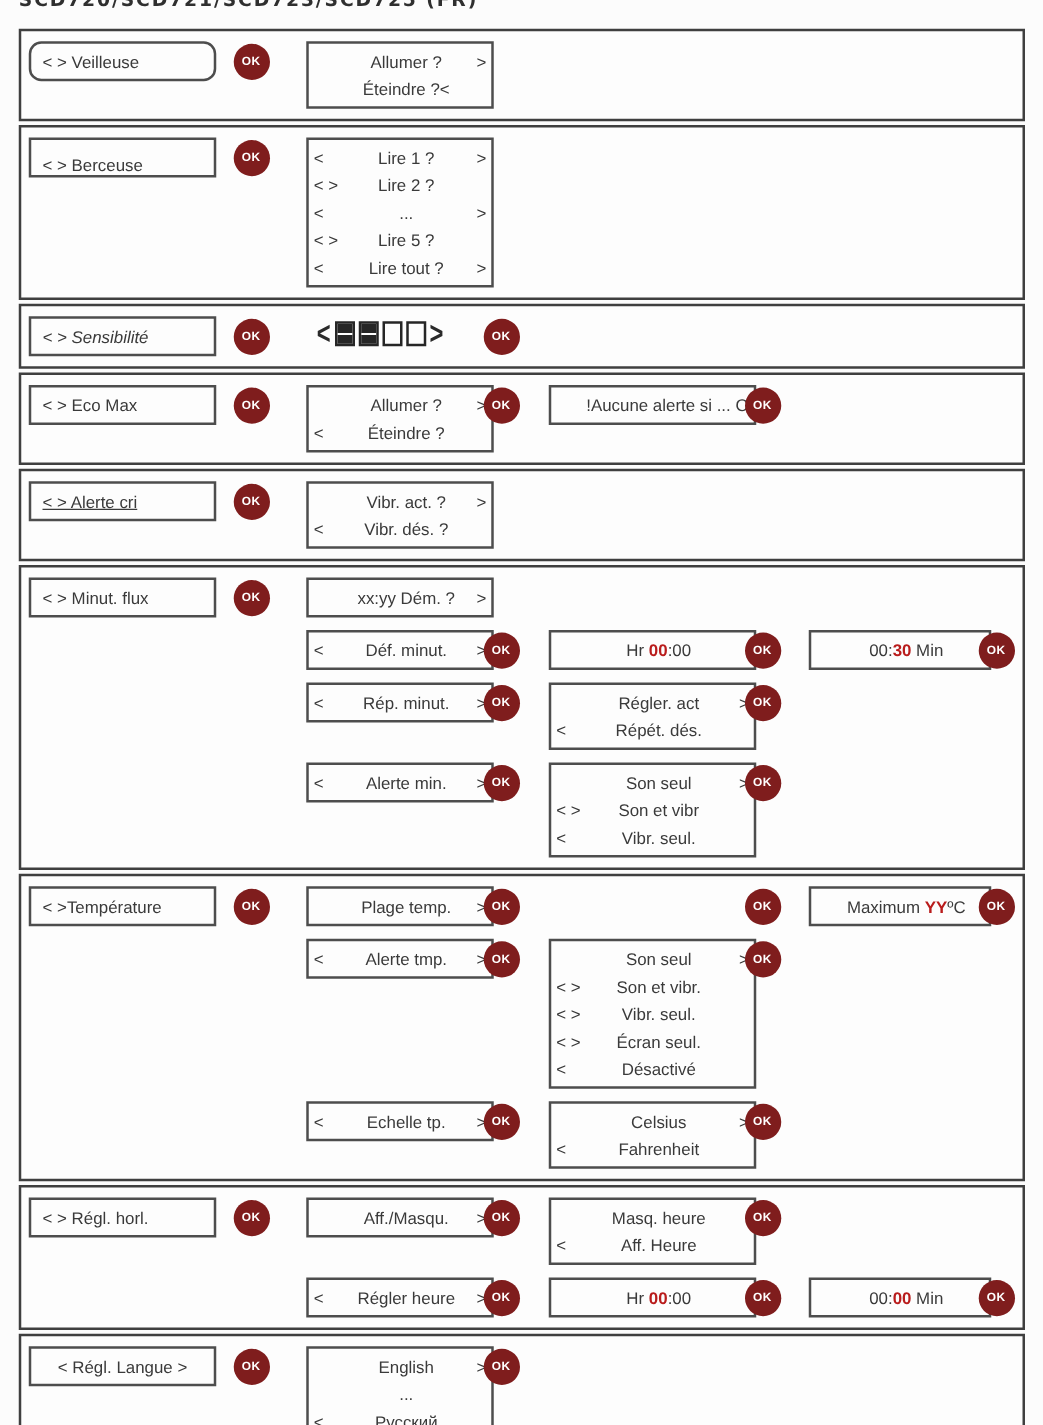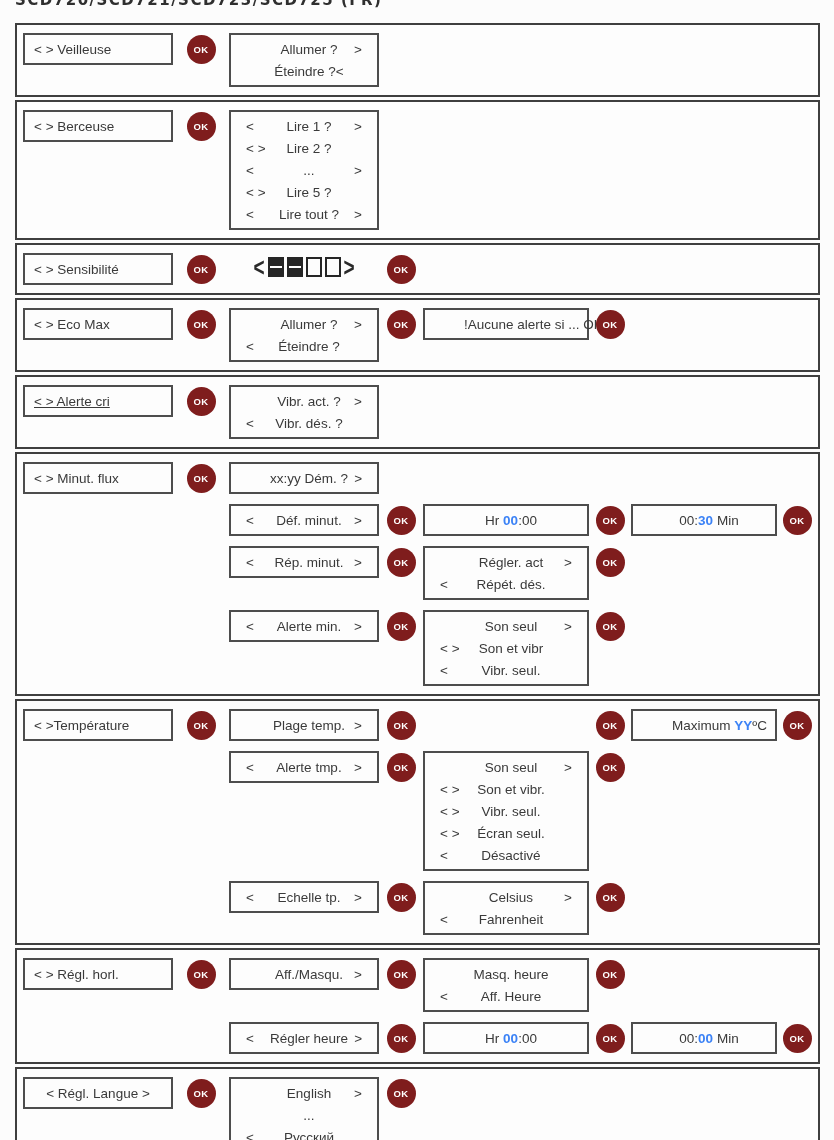"< > Veilleuse" div.box { border-radius: none -> 10px }
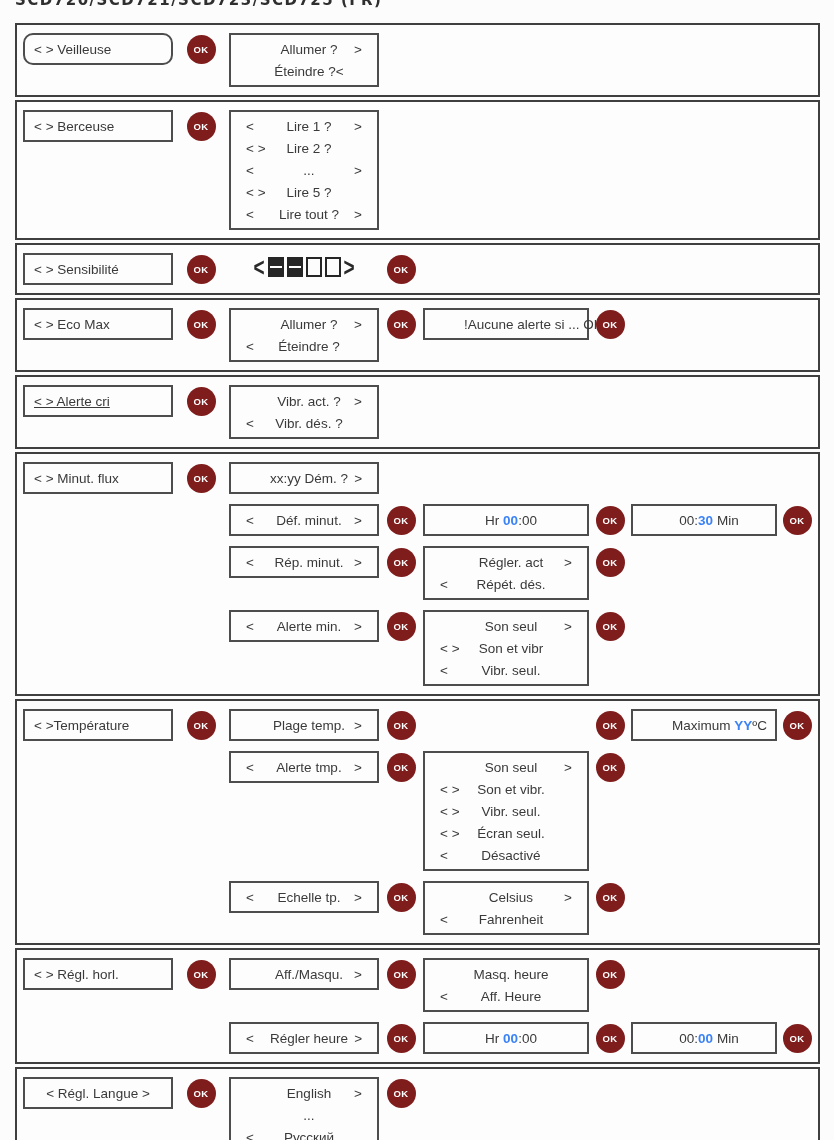"Allumer ?" .screen { margin-left: none -> 16px; padding: 3px 15px -> 3px 4px }
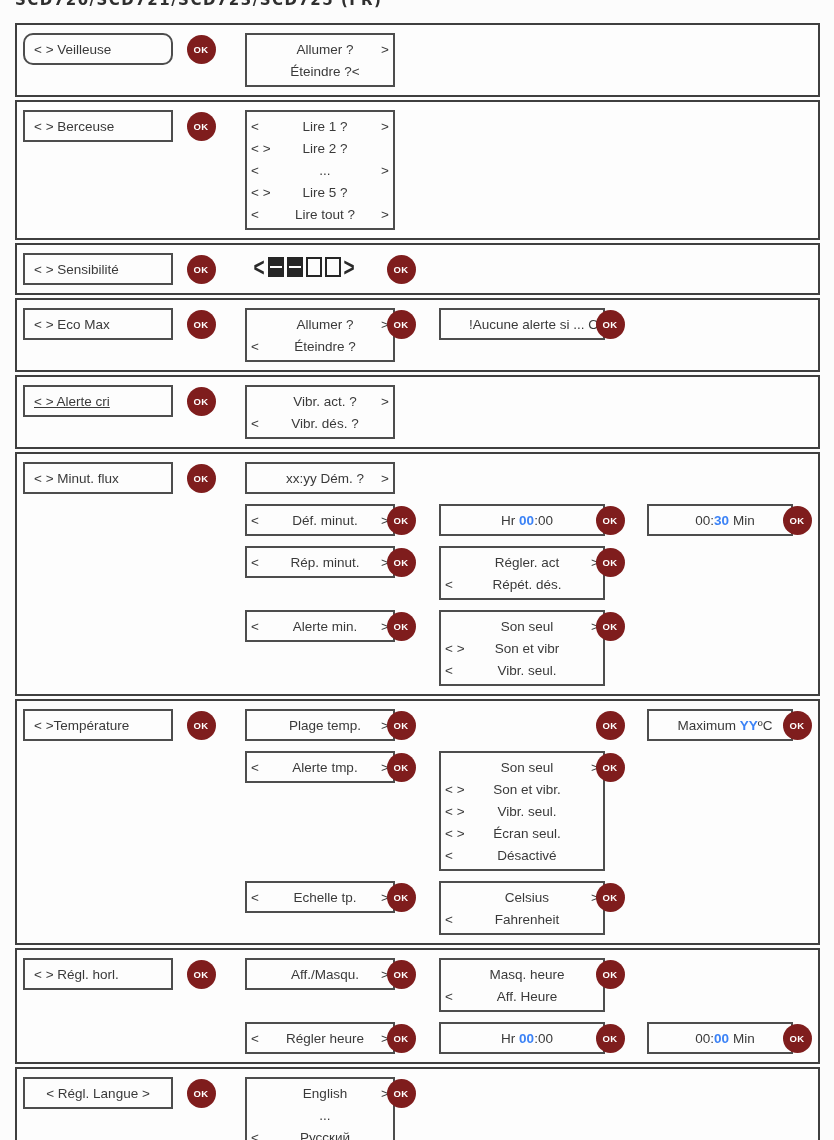"< > Berceuse" div.box { align-items: none -> flex-end }
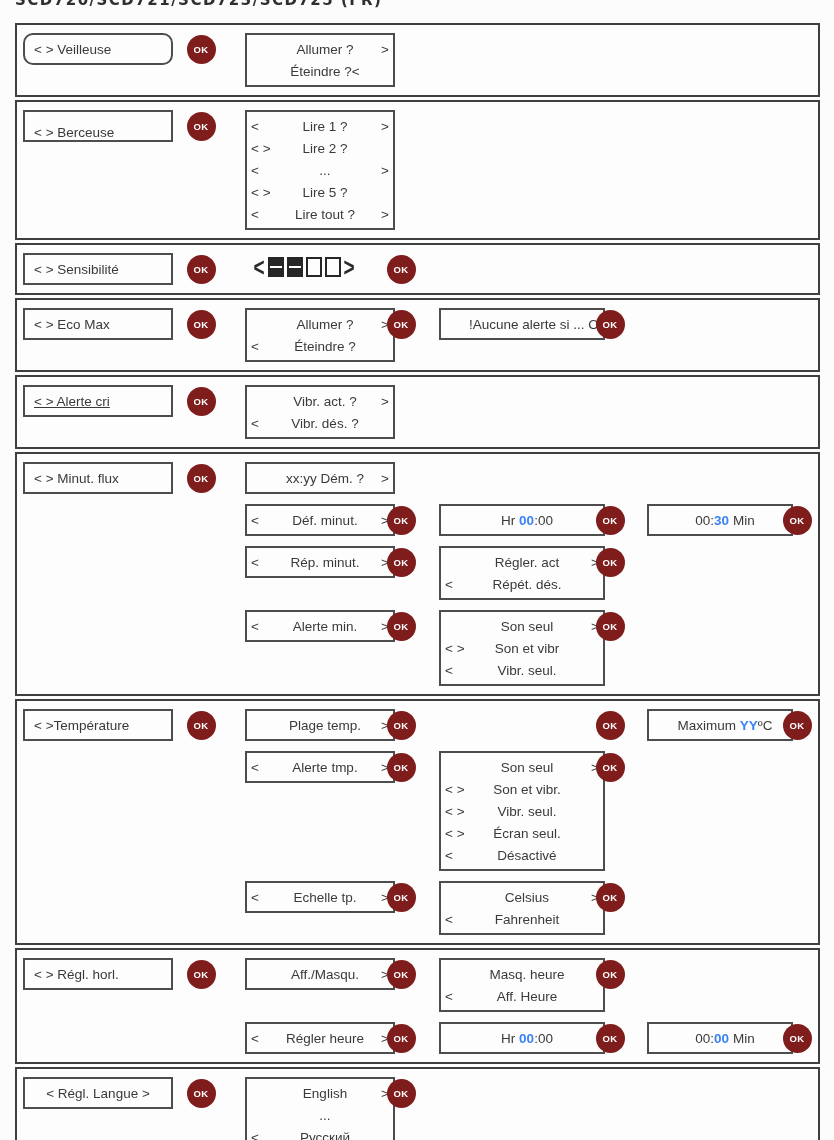"< > Sensibilité" div.box { font-style: none -> italic }
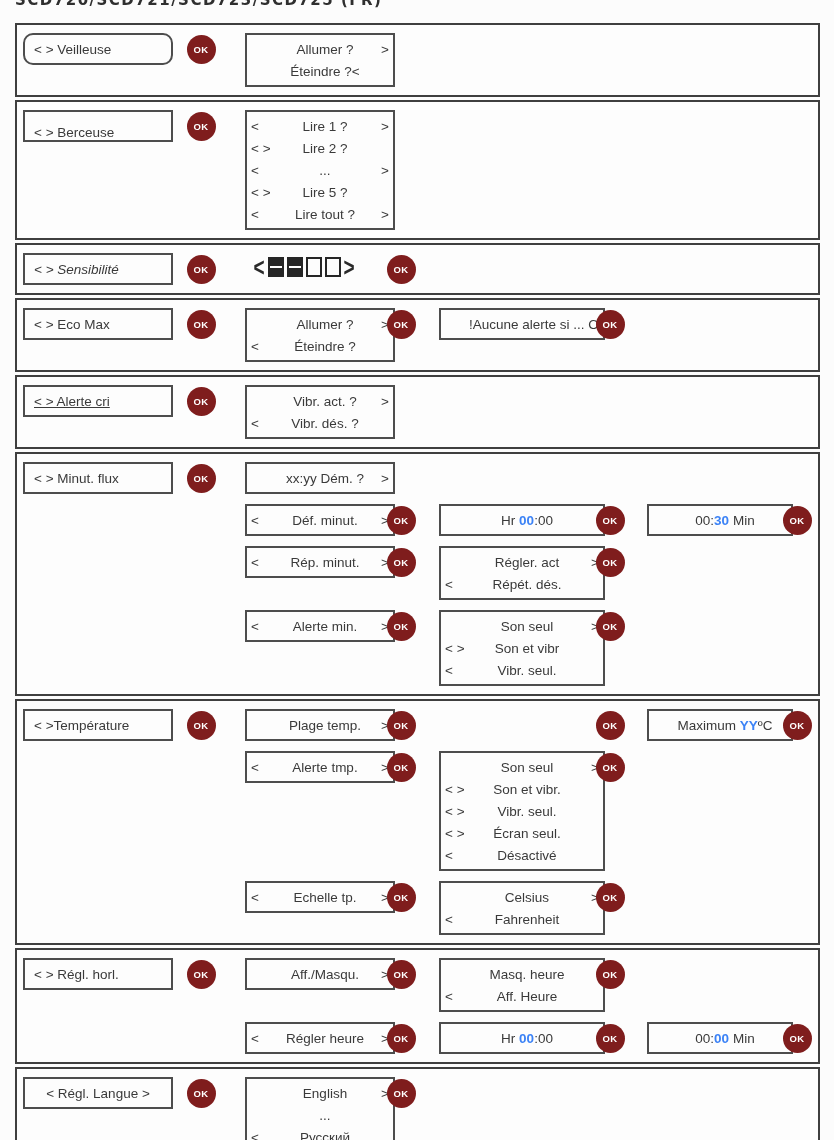"00" .bd { color: #3b82f6 -> #b91c1c }
